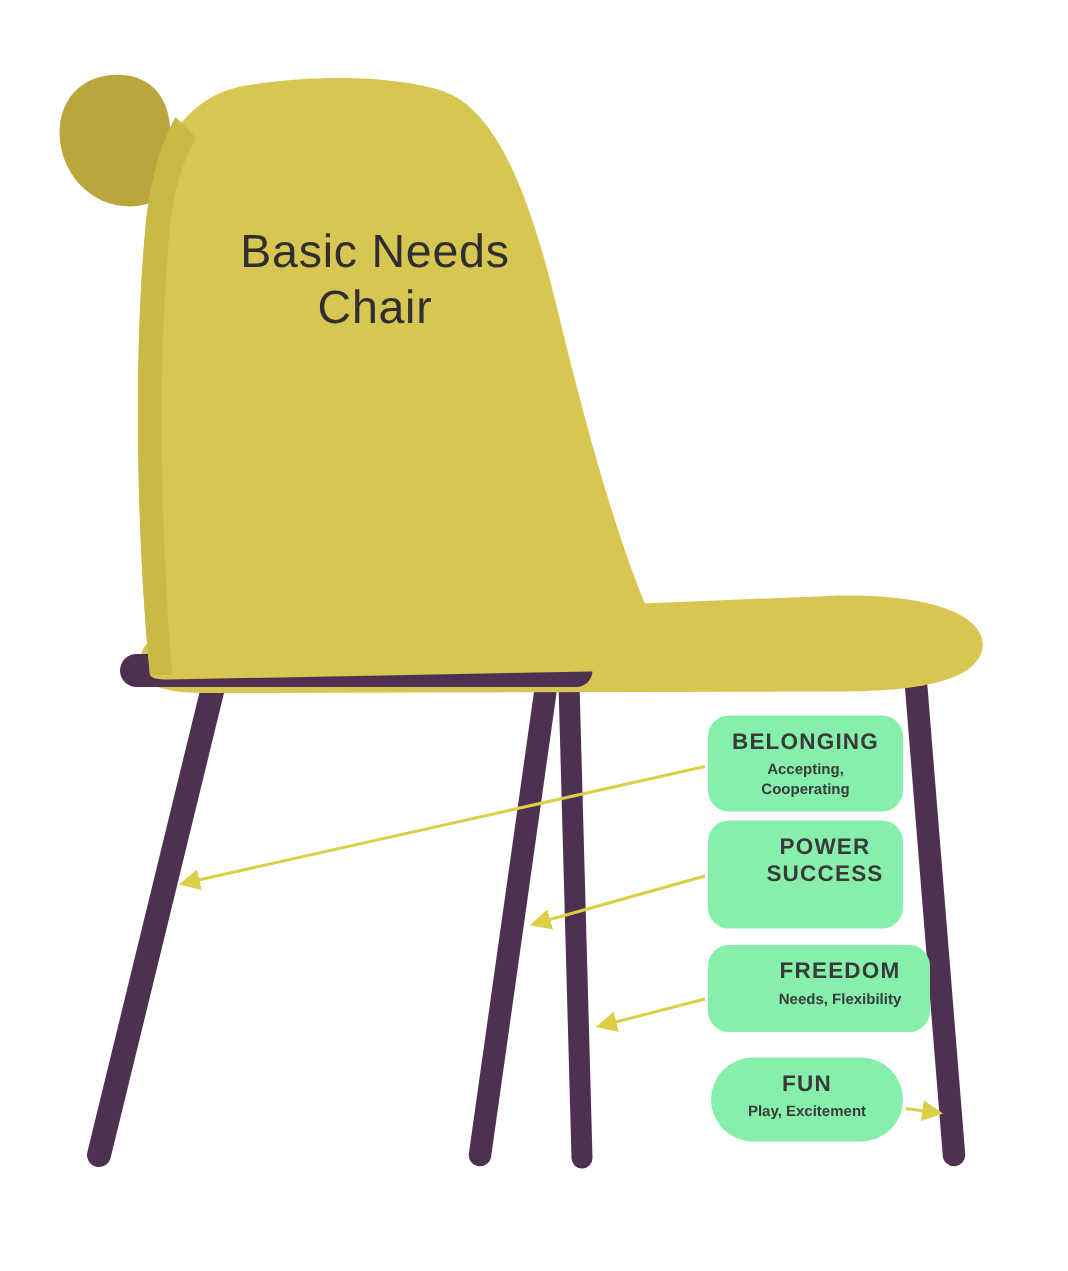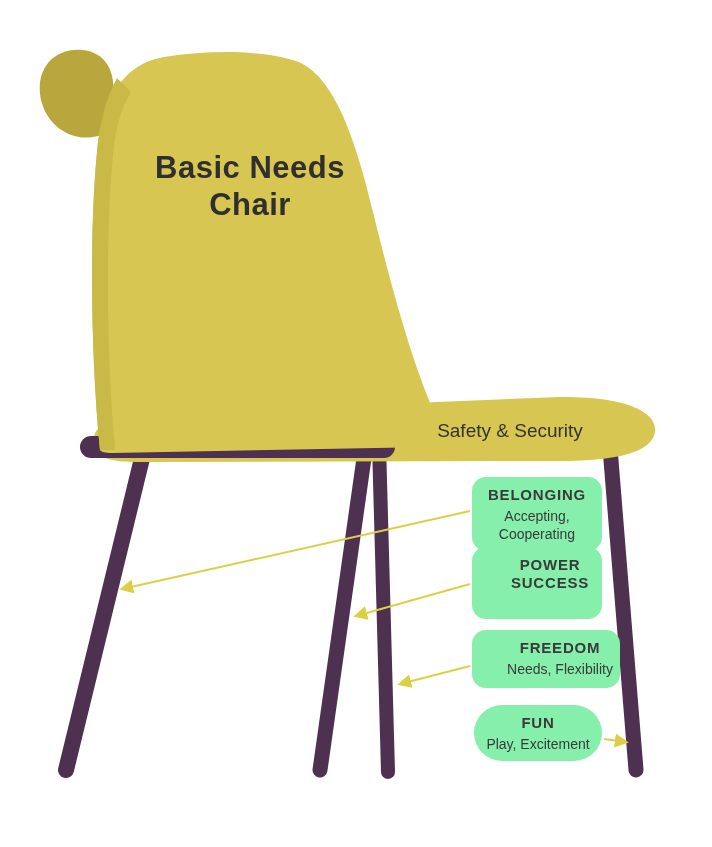"Basic Needs" .chair-title { font-weight: 700 -> 400 }
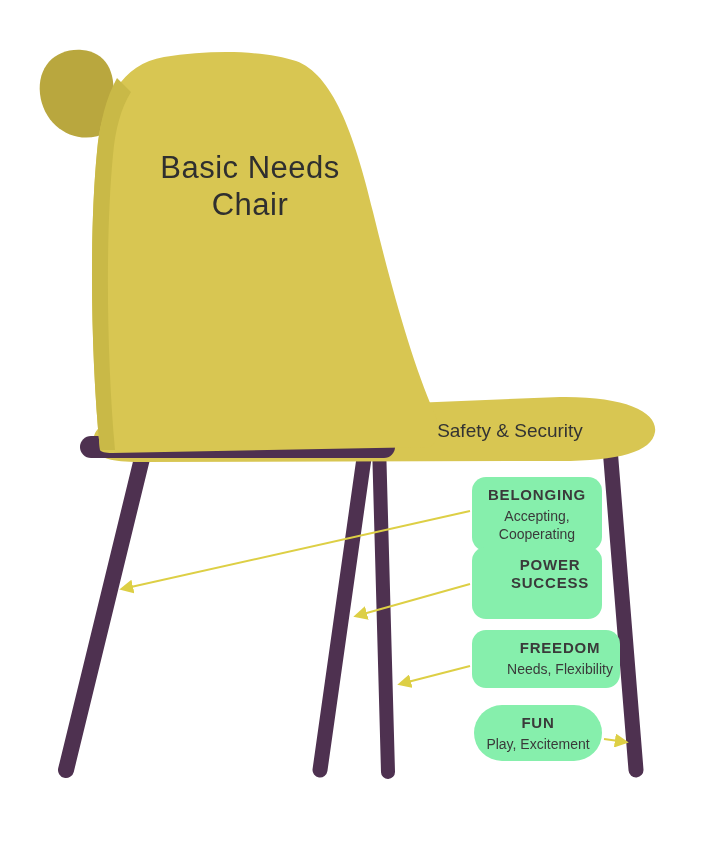"Safety & Security" div.seat-label { html: <div>Safety &amp; Security</div> -> none }
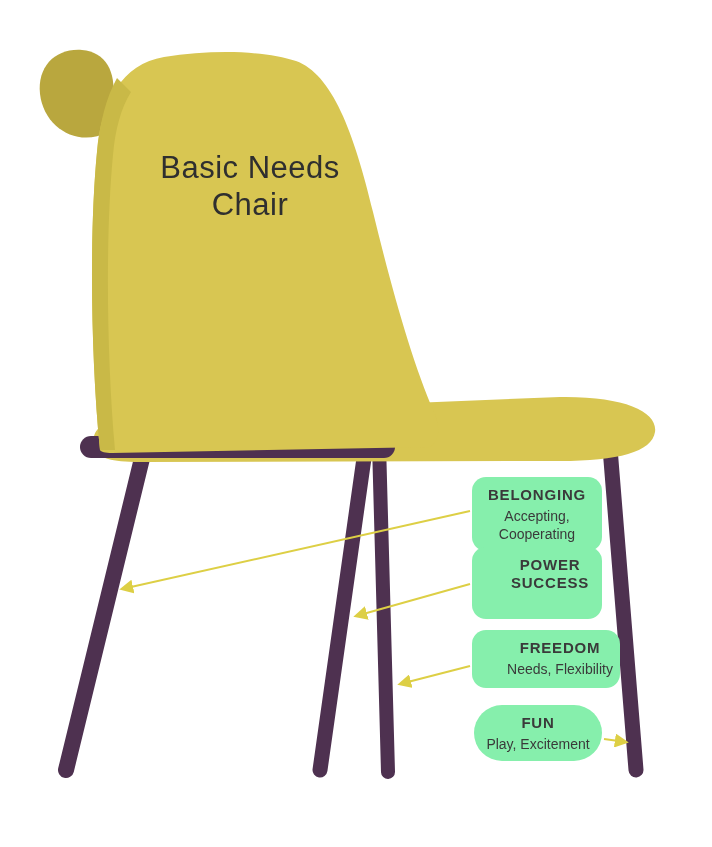"Accepting," .need-sub { font-size: 14px -> 10px; font-weight: 400 -> 700 }
